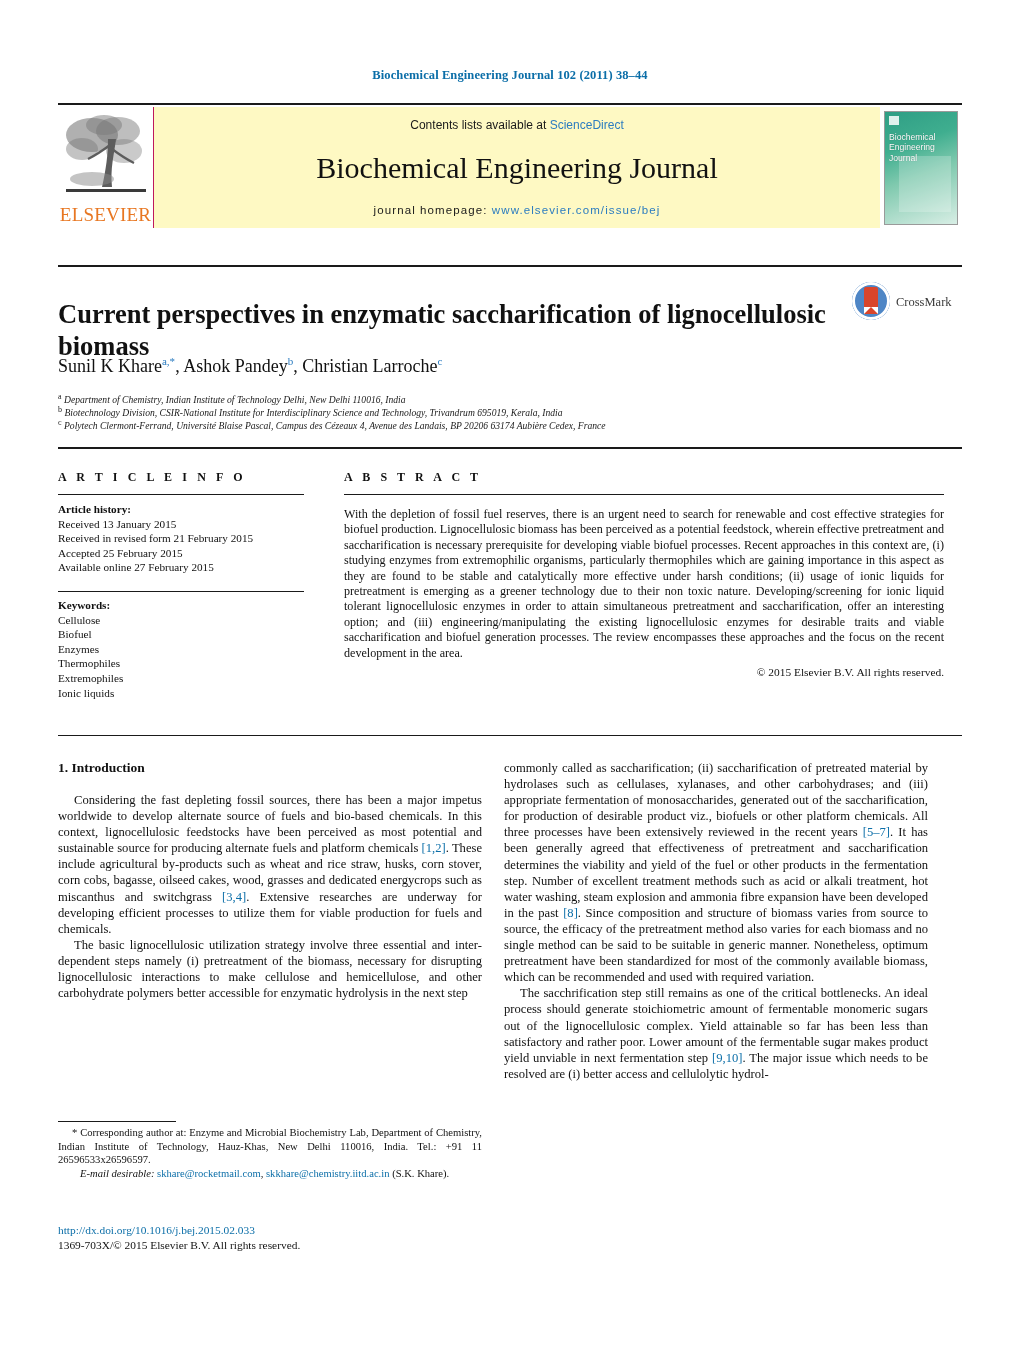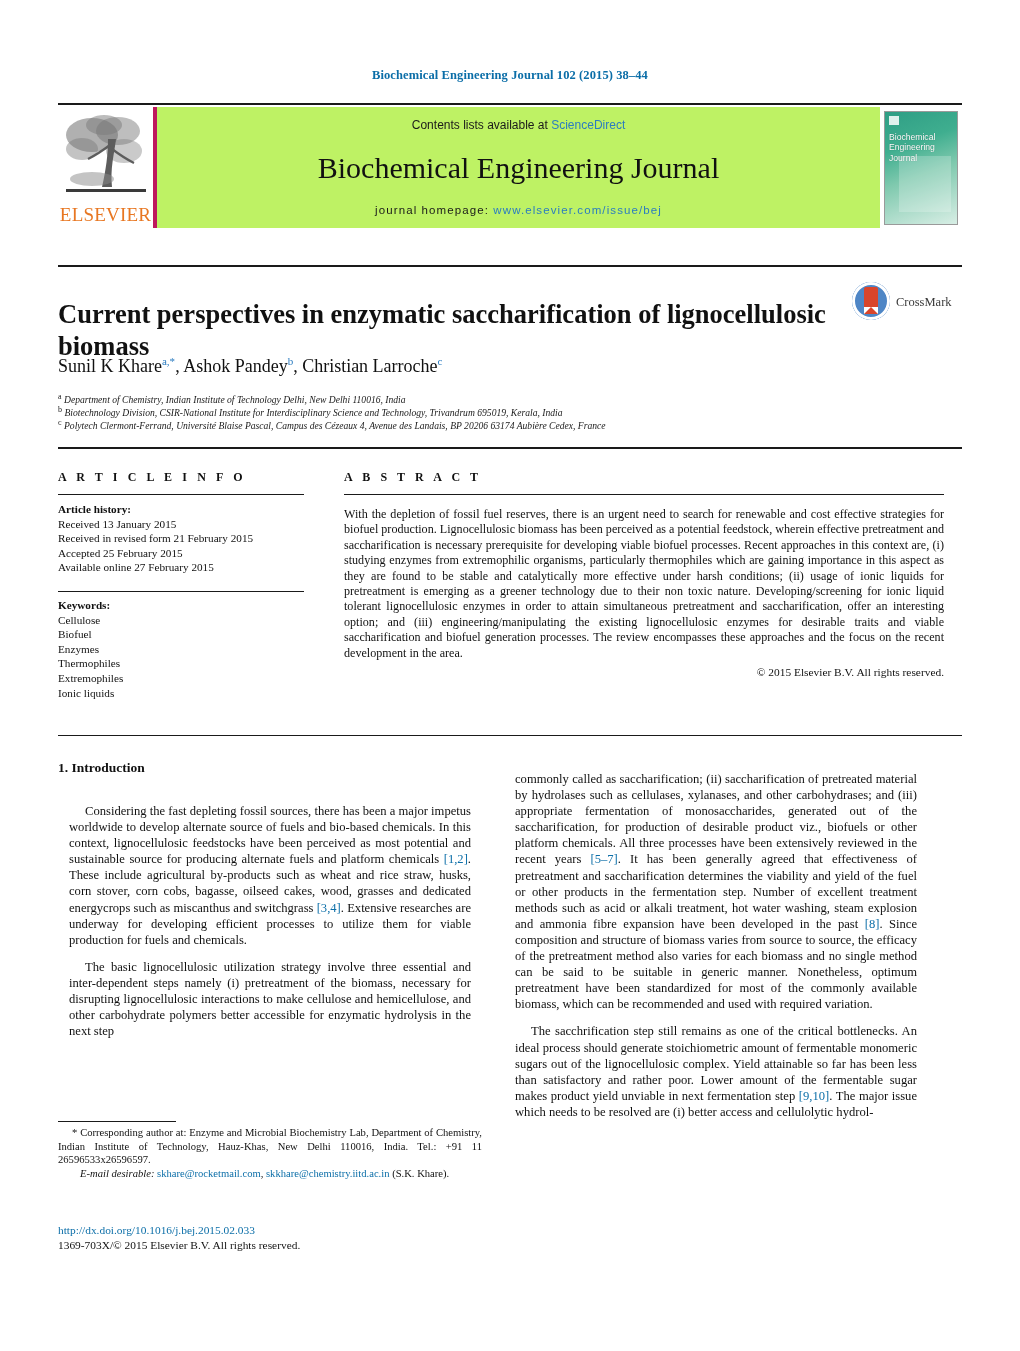"Biochemical Engineering Journal 102" div.runhead { text: 2015 -> 2011 }
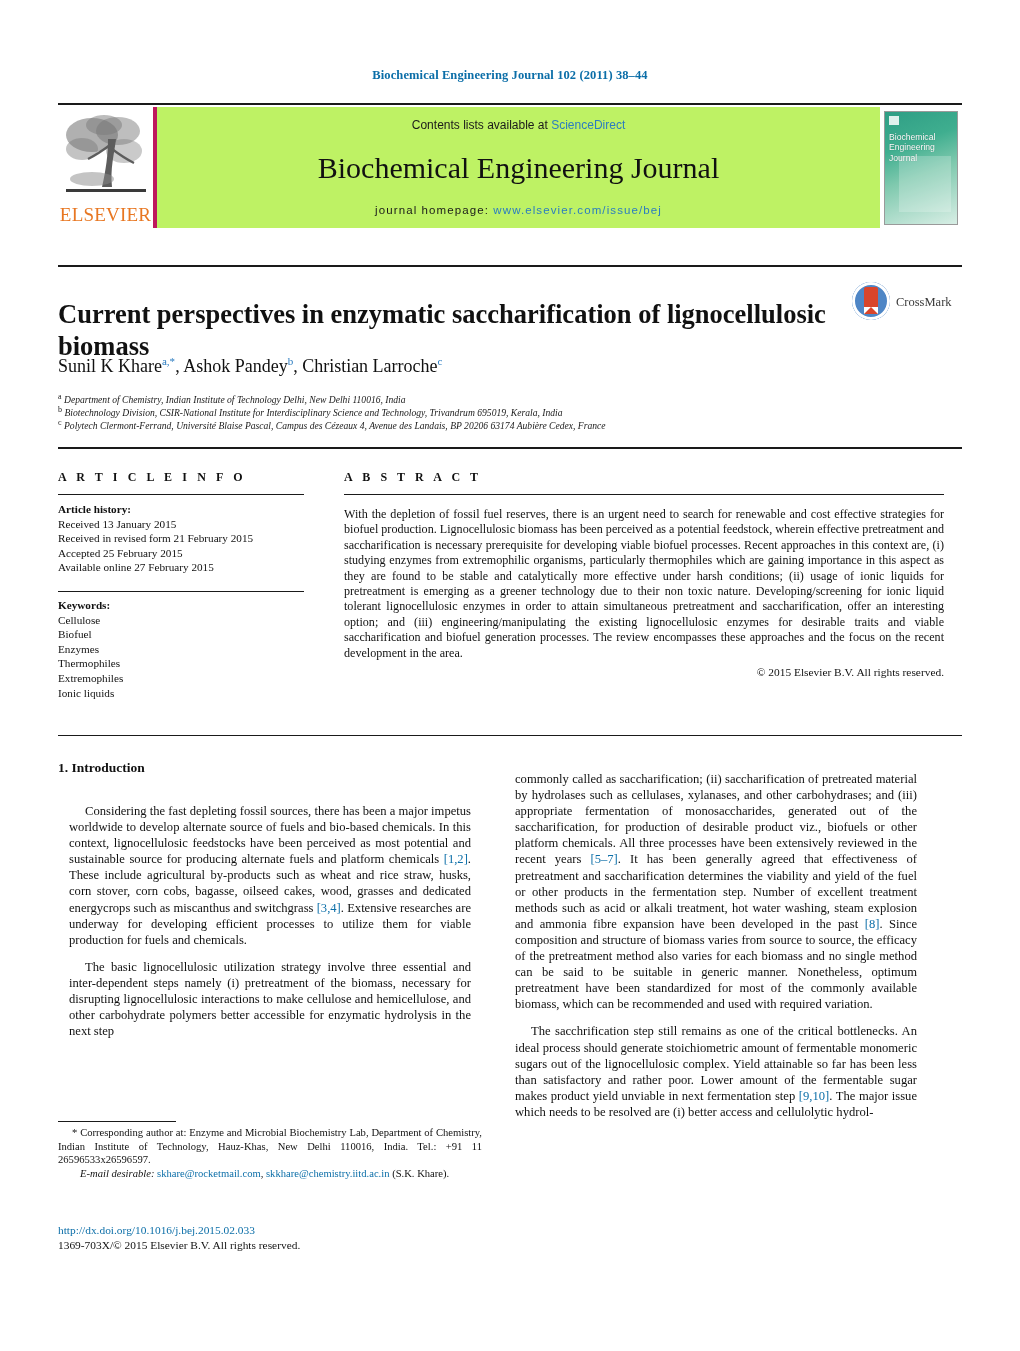"Contents lists available at" .mast-center { background: #bef264 -> #fef9c3; border-left: 4px solid #be185d -> 1px solid #be185d }
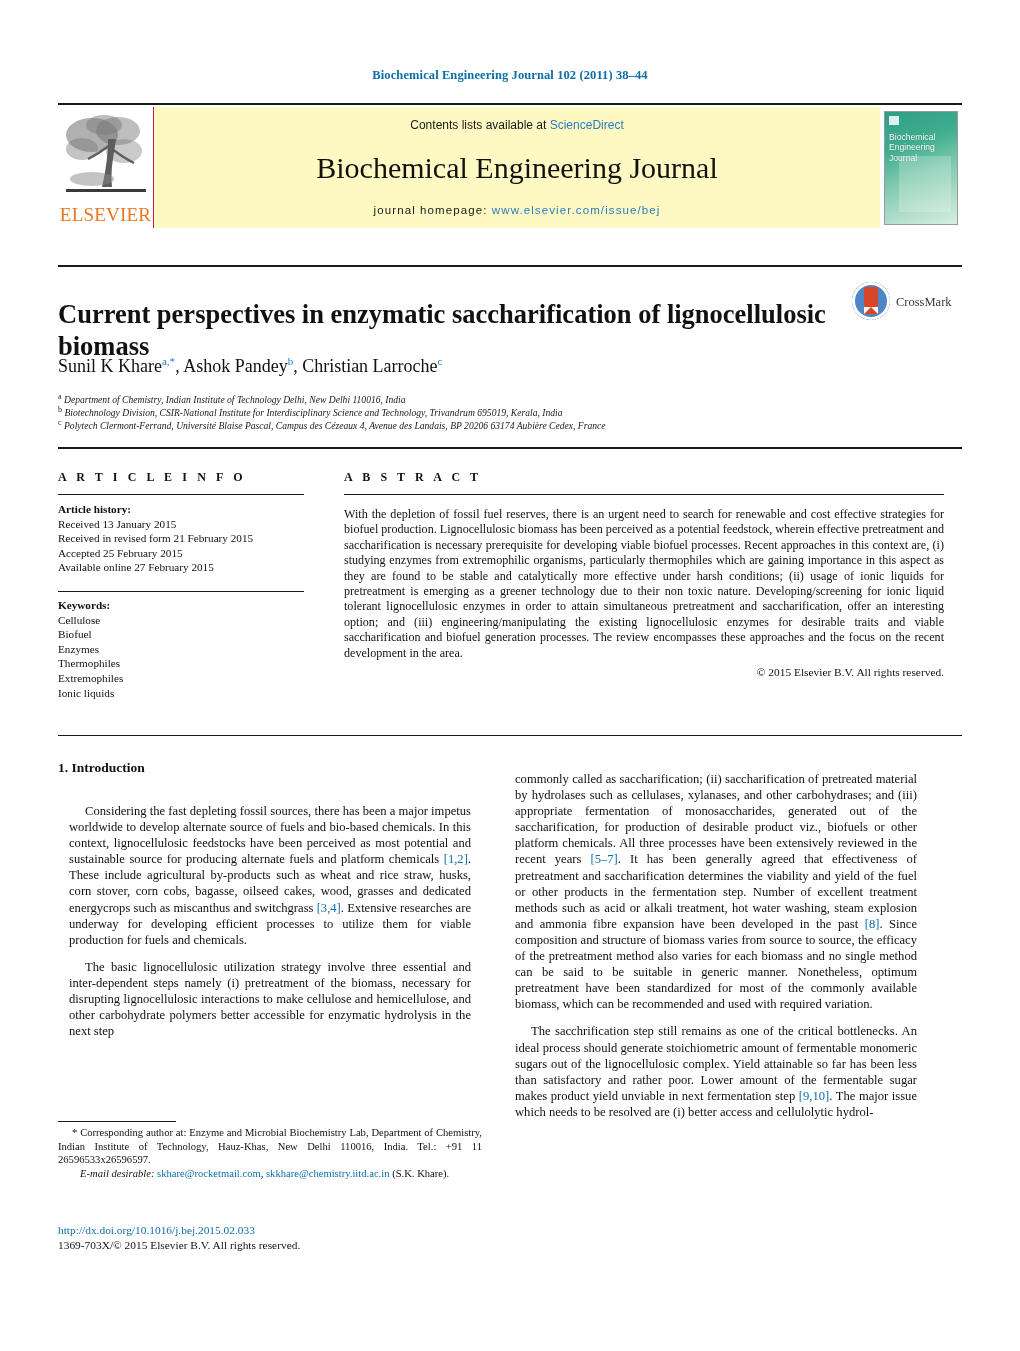"commonly called as saccharification;" .col p { margin: 11px -> 0 }
